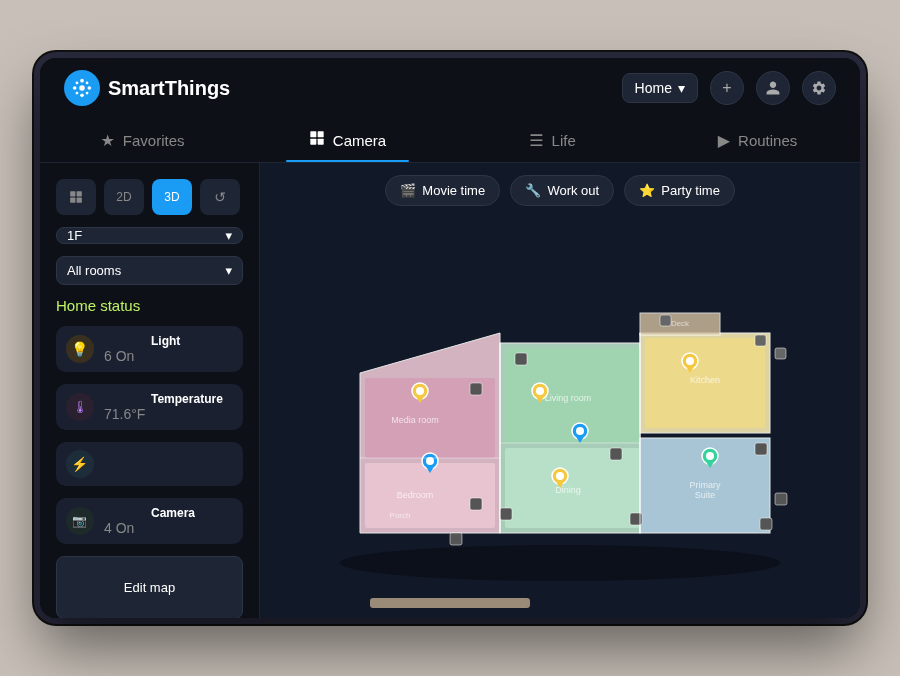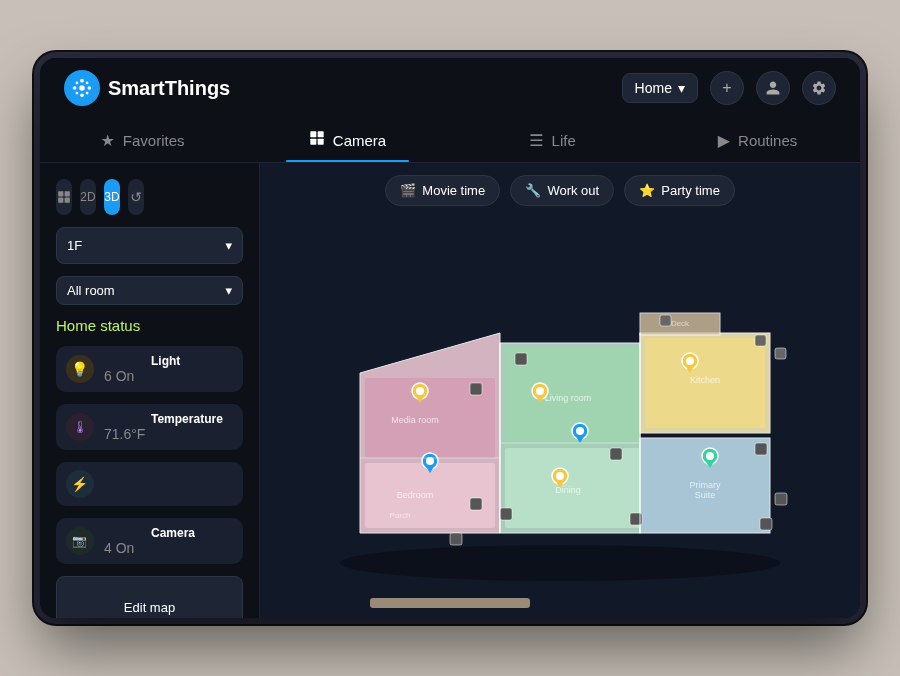"2D" .view-btn { width: 16px -> 40px }
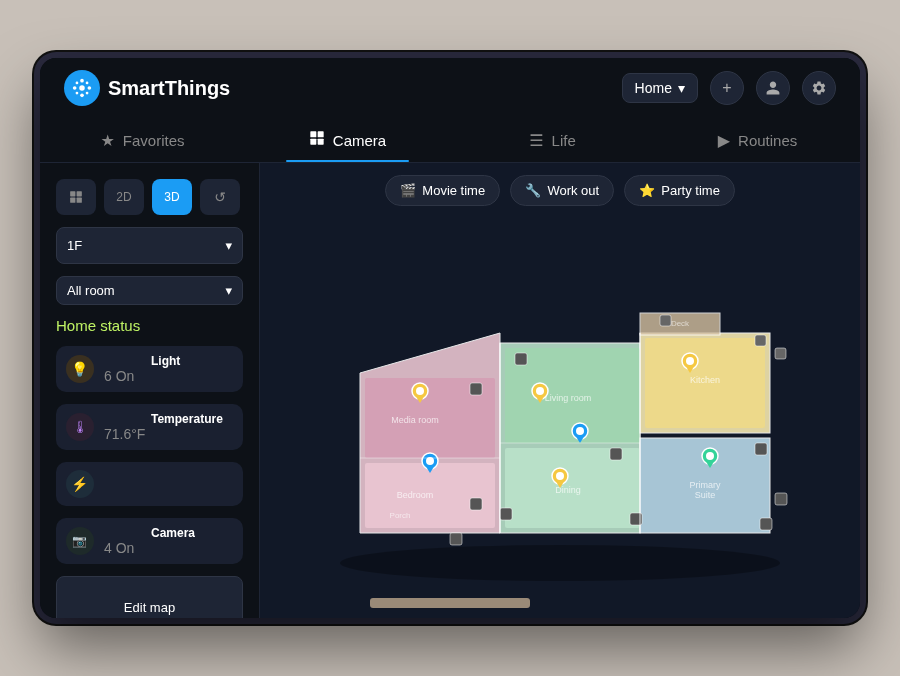"1F" .floor-select { padding: 10px 10px -> 0 10px }
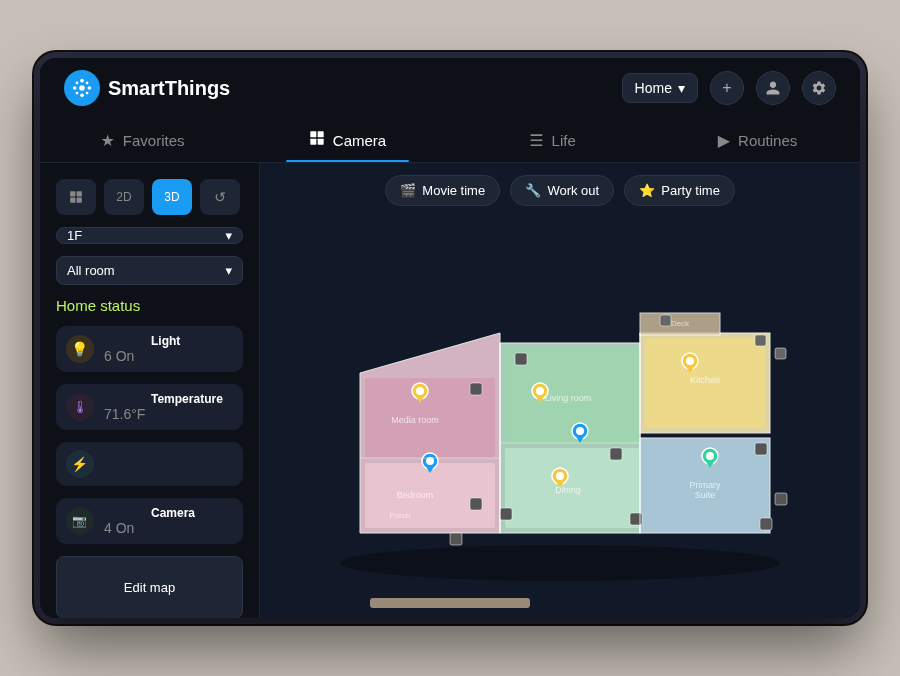"All room" span { text: room -> rooms }
